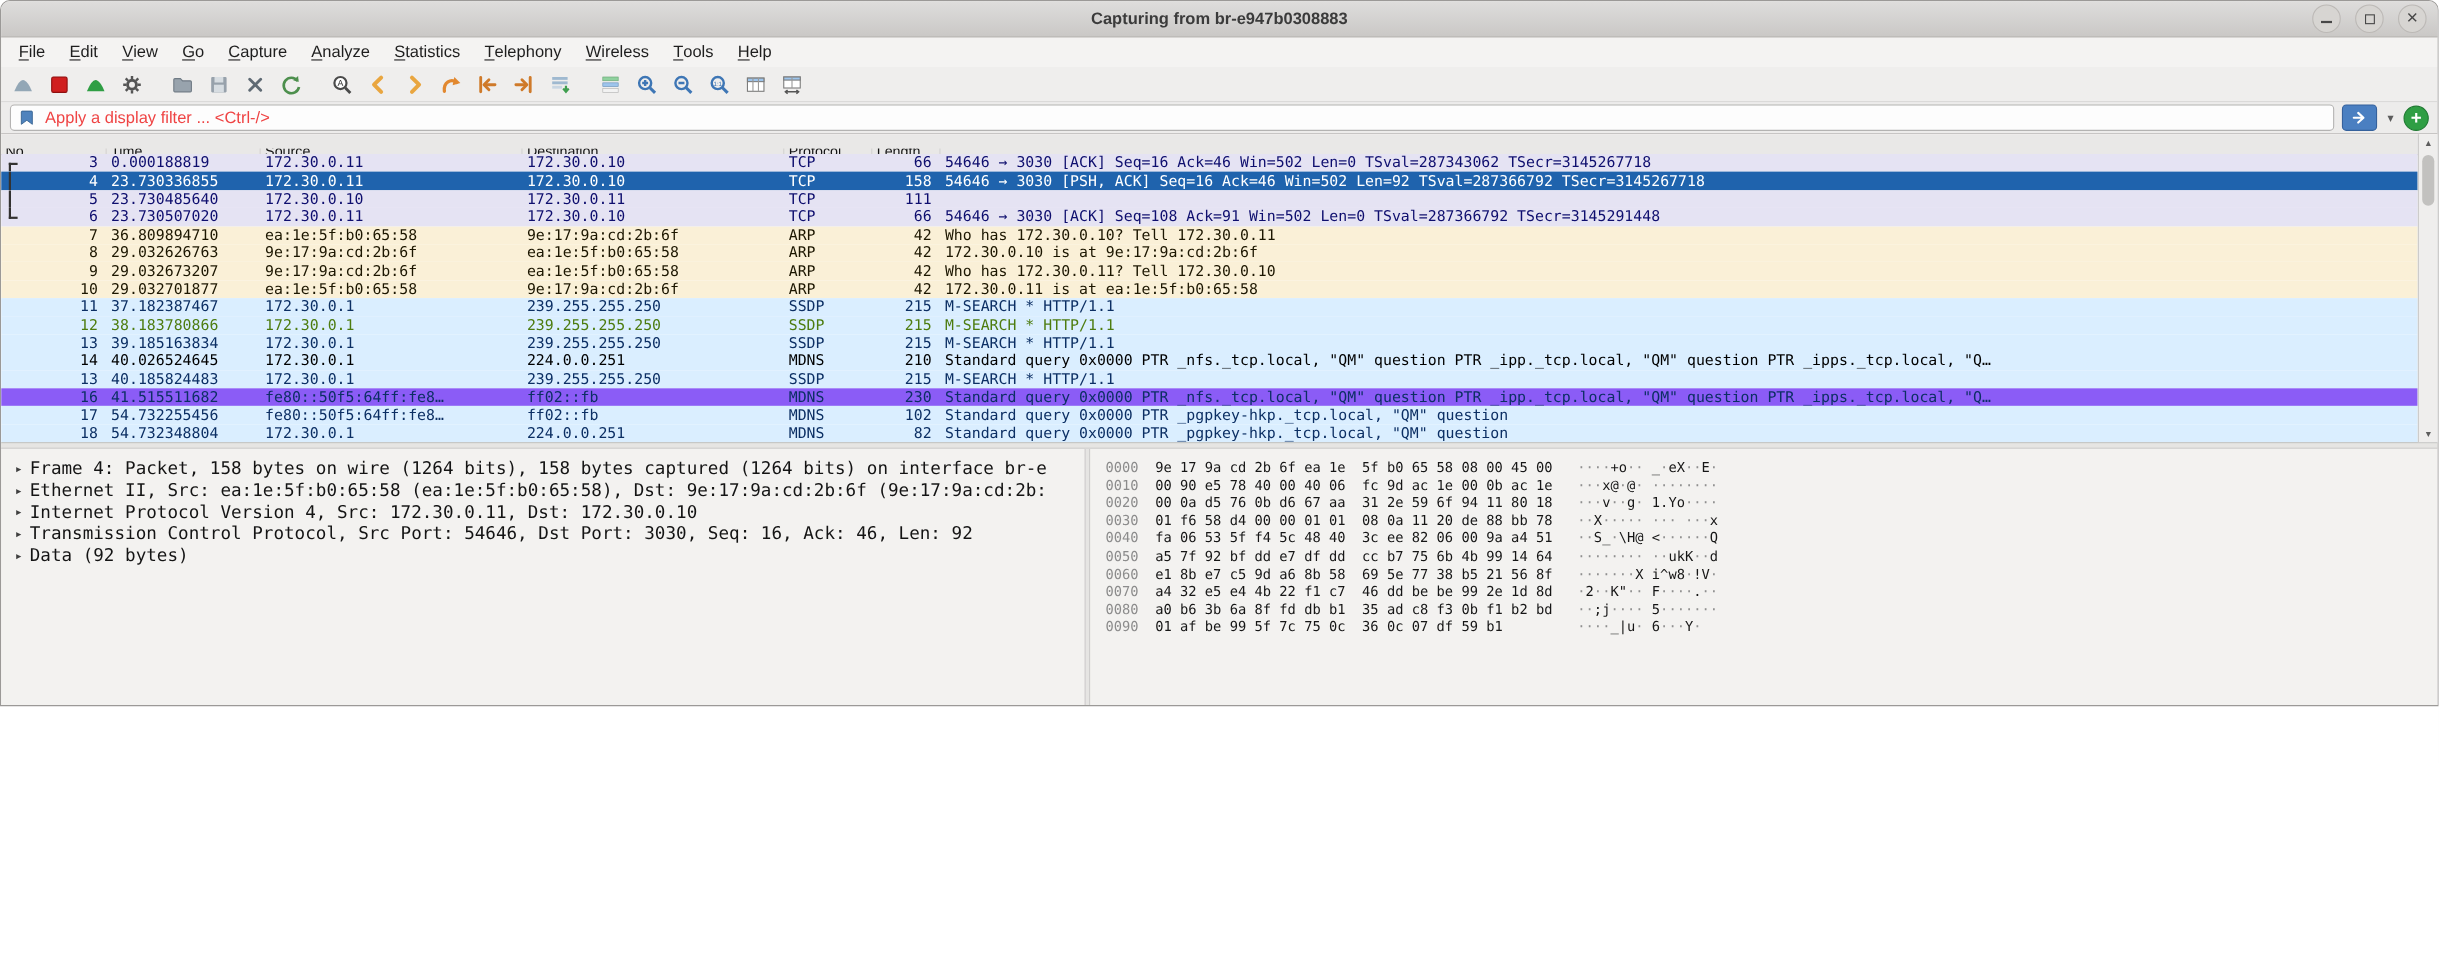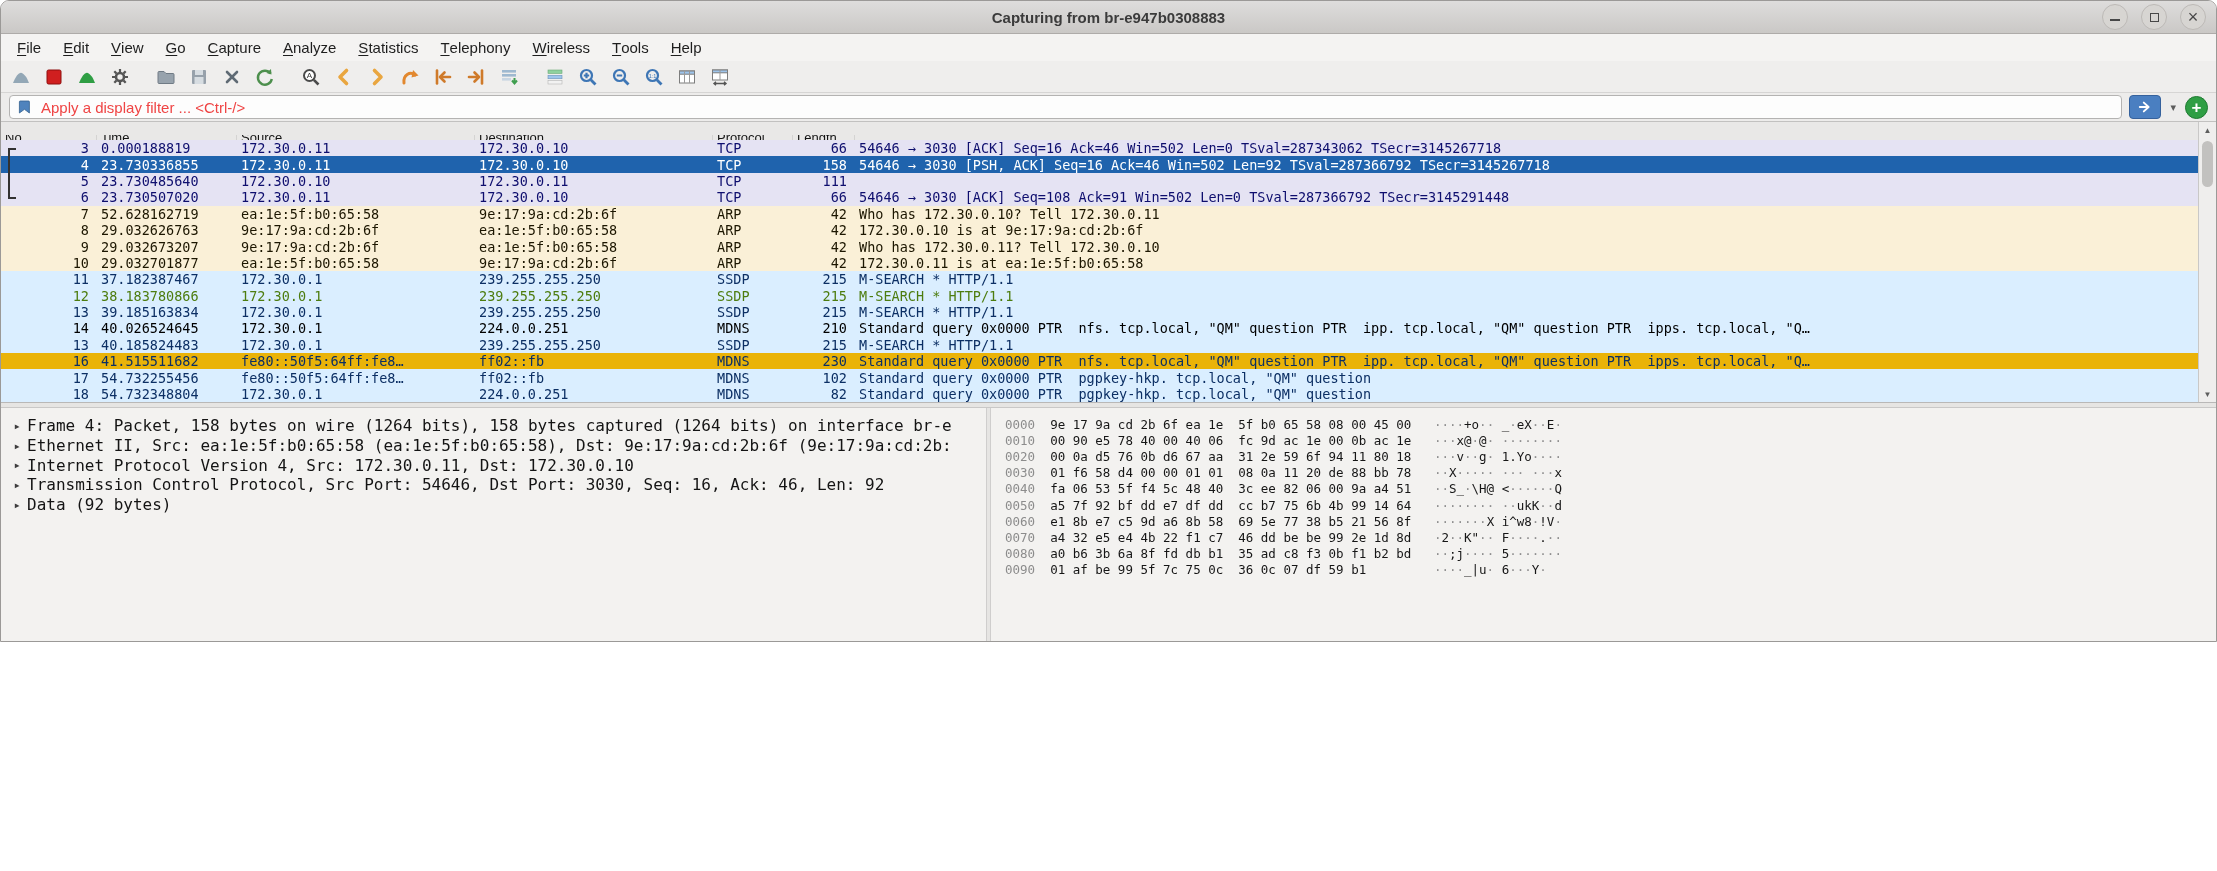"52.628162719" span.c-time { text: 52.628162719 -> 36.809894710 }
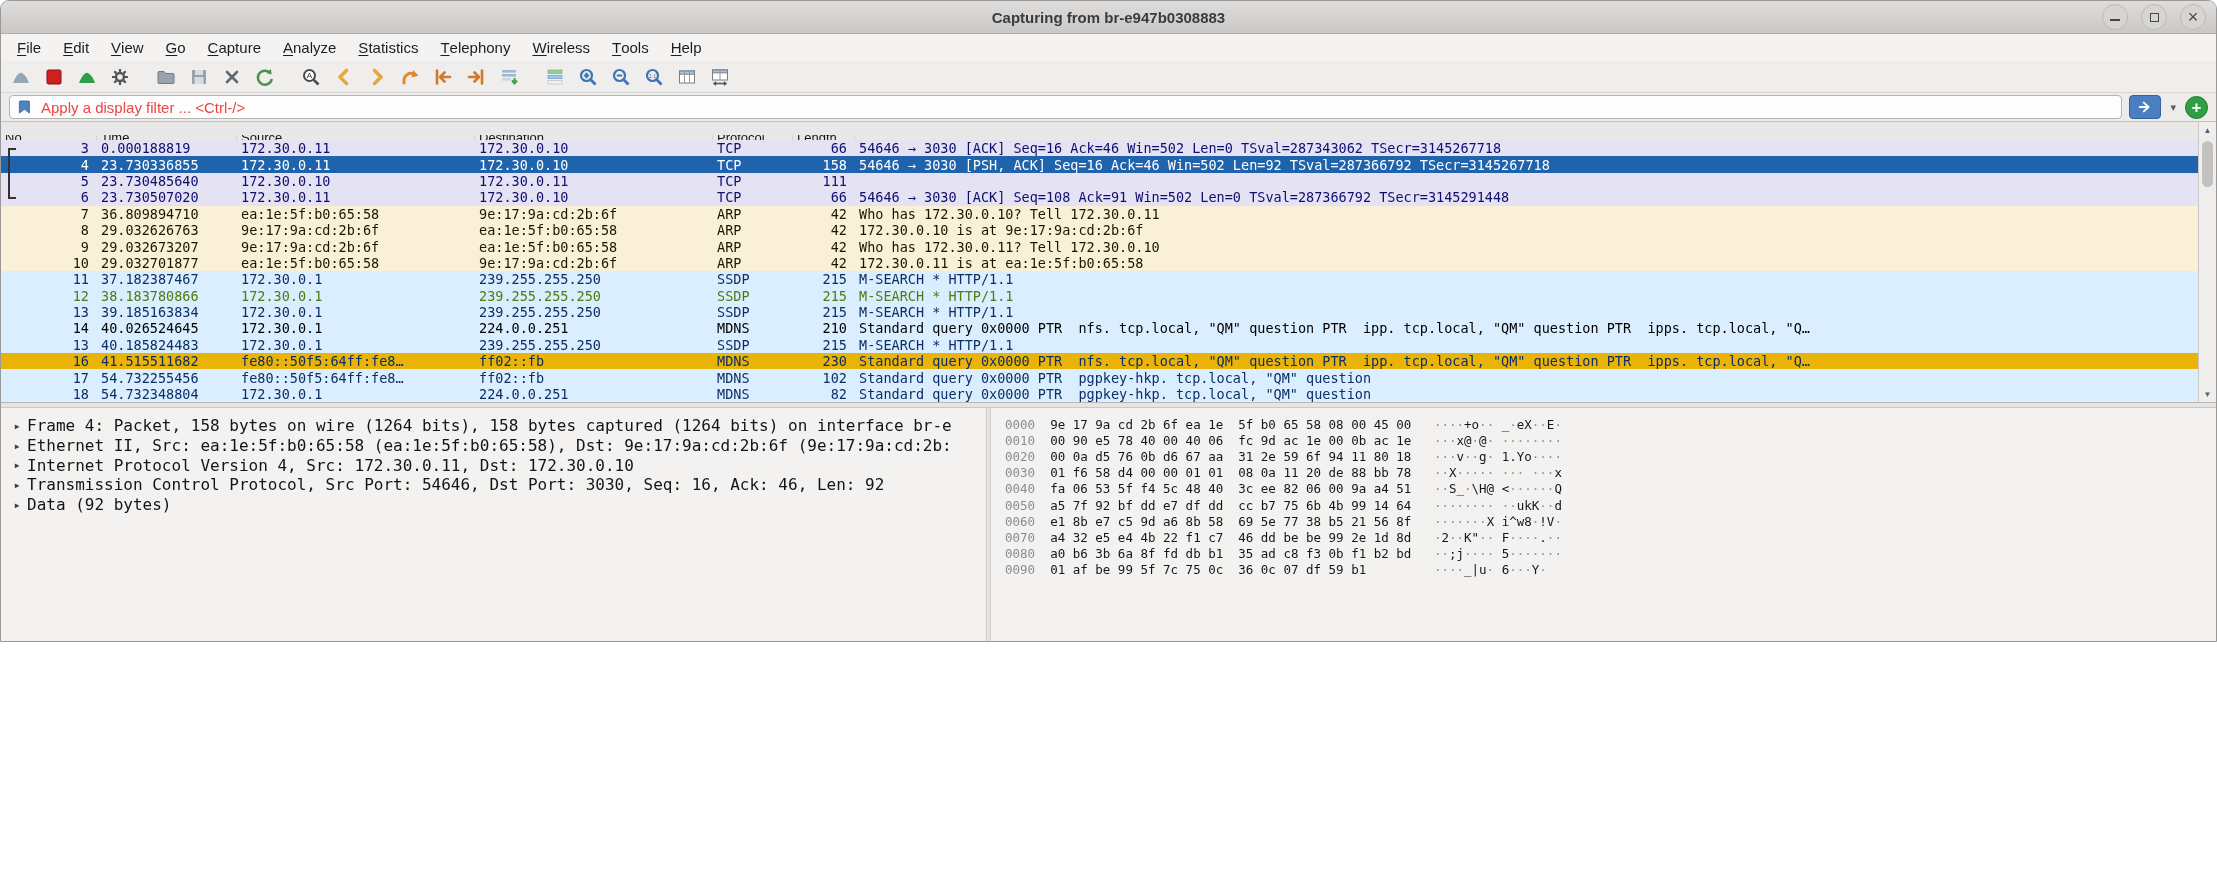"16" div.prow { background: #eab308 -> #8b5cf6 }
